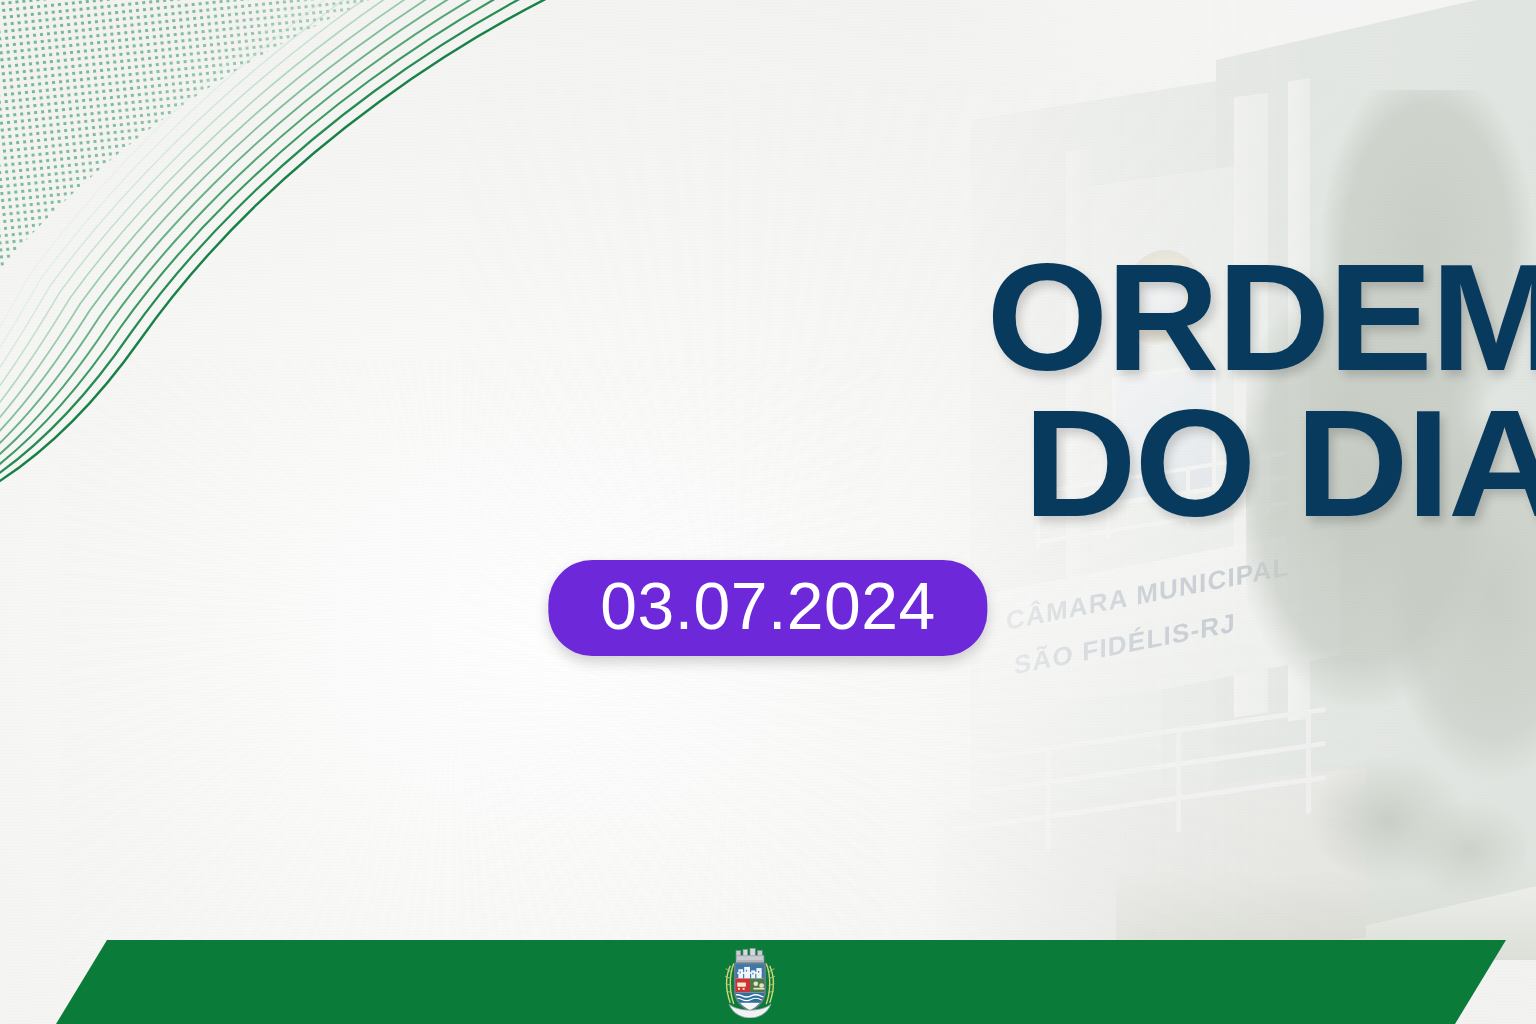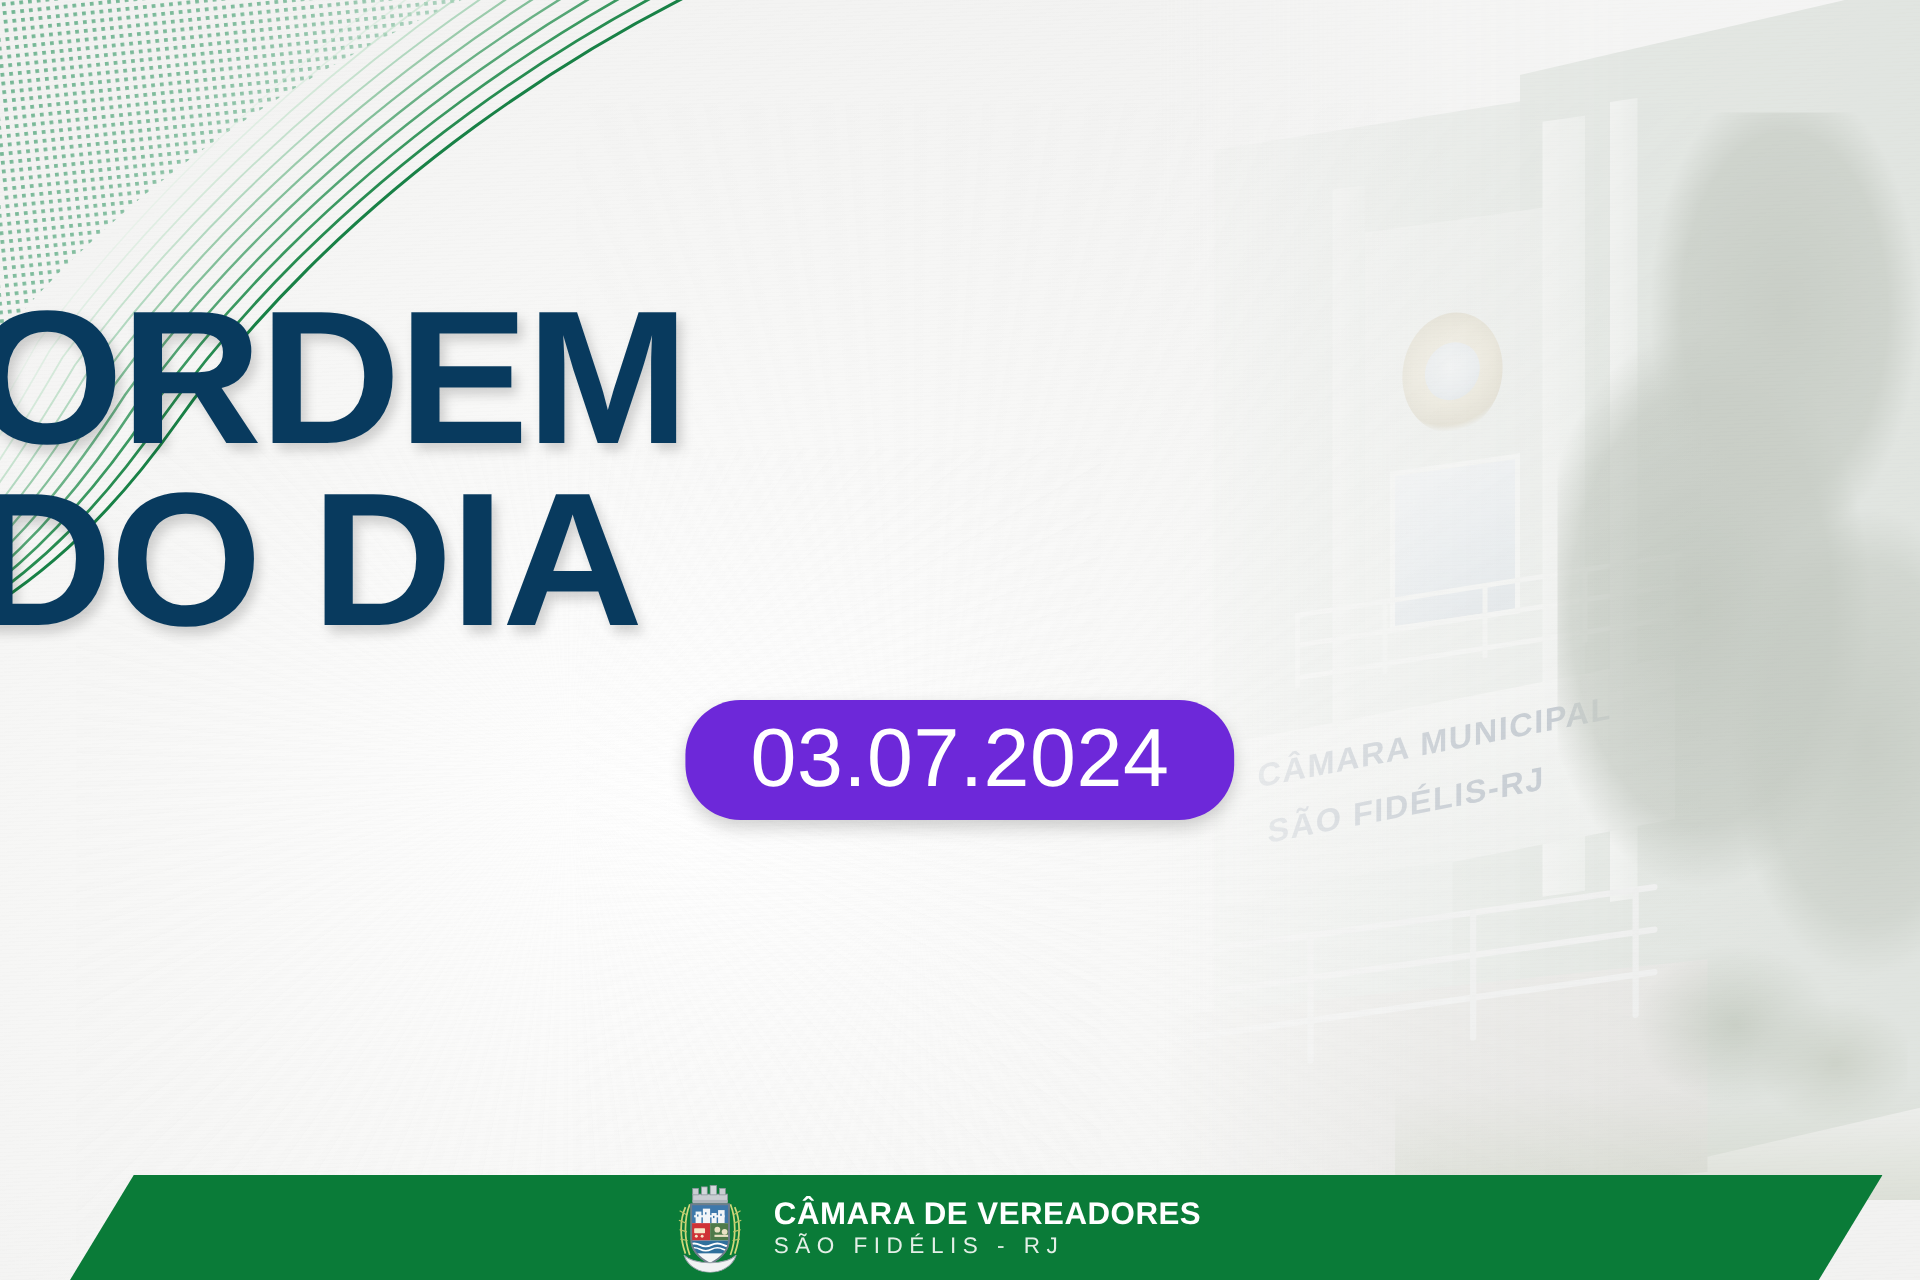"ORDEM" .headline { text-align: left -> right; top: 233px -> 248px }
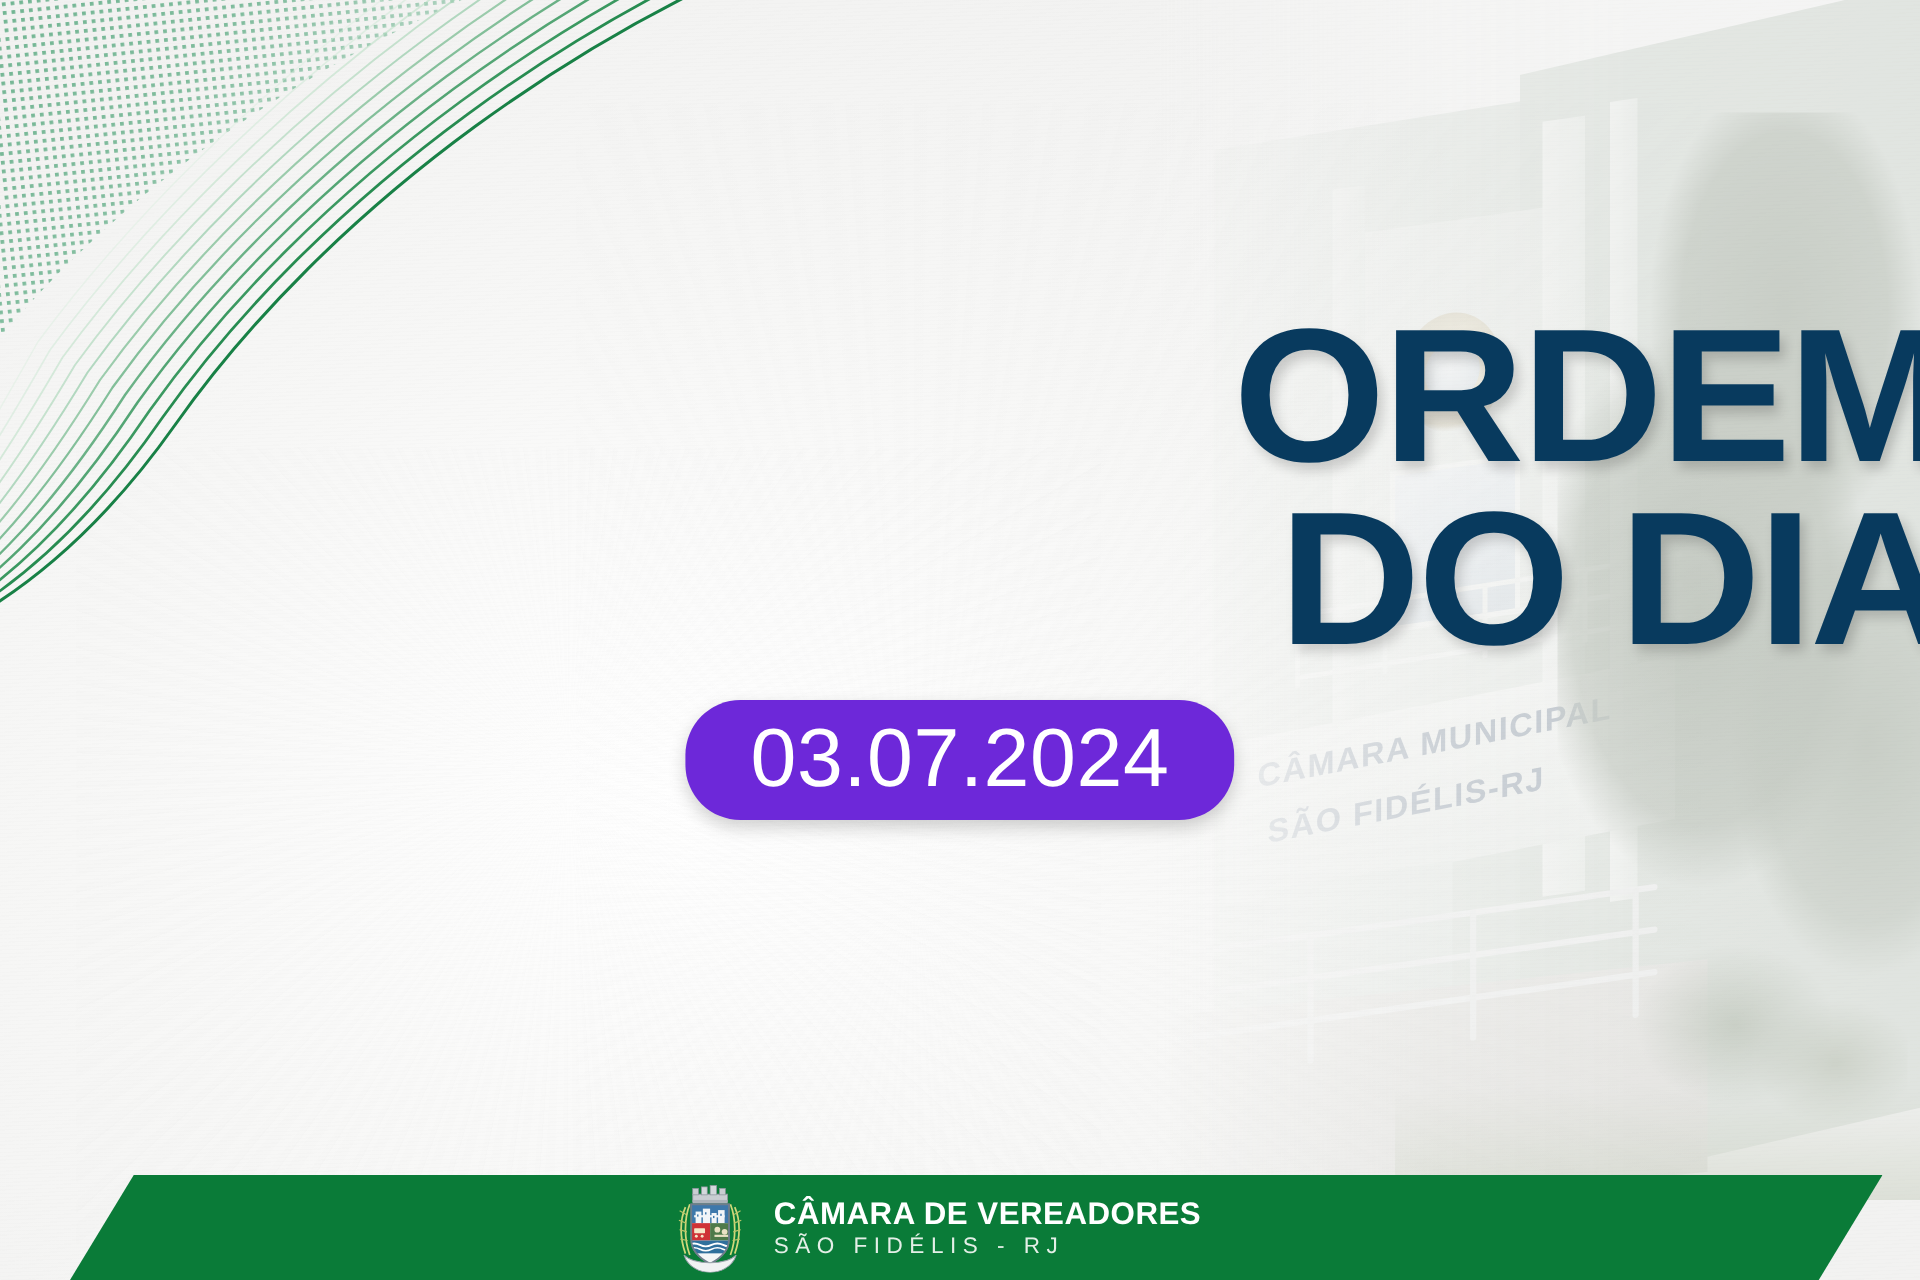"CÂMARA DE VEREADORES" div.footer-text { html: <div> <div>CÂMARA DE VEREADORES</div> <div>SÃO FIDÉLIS - RJ</div> </div> -> none }
